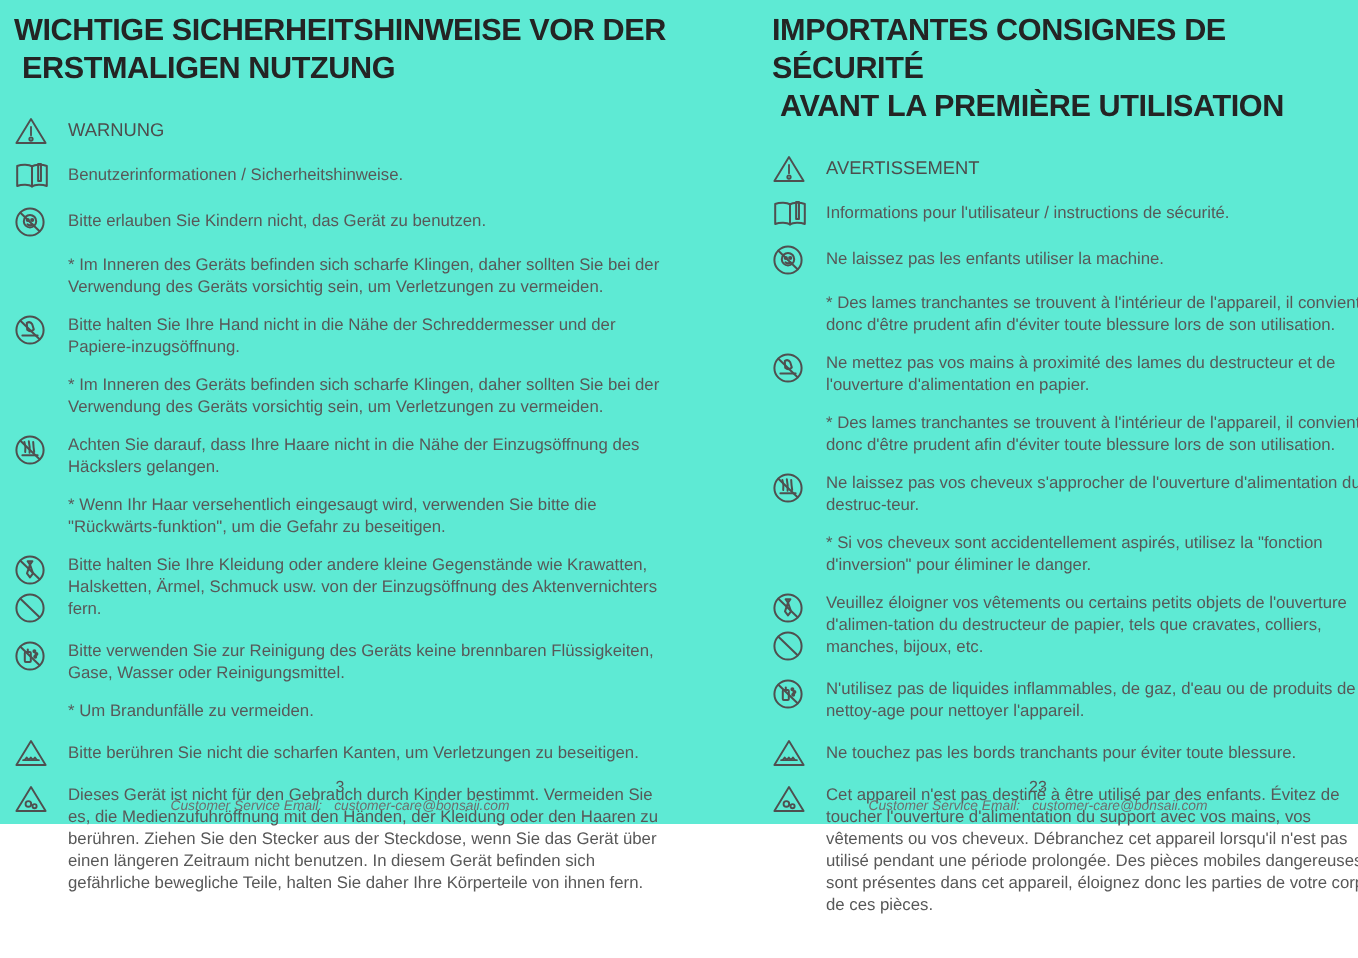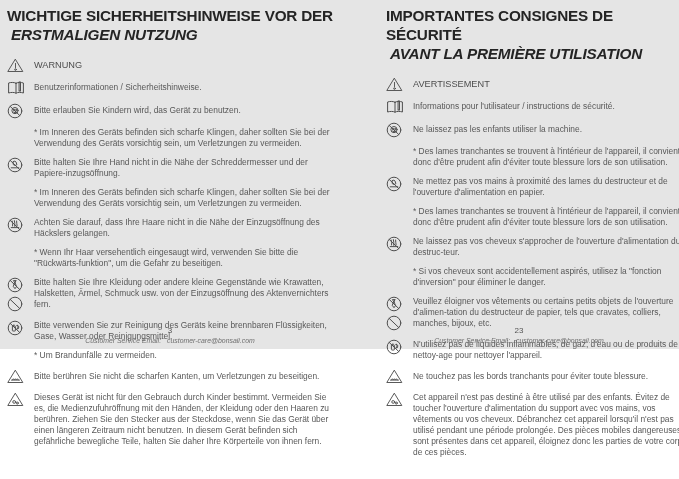"WICHTIGE SICHERHEITSHINWEISE VOR DER" .sheet { background: #e5e5e5 -> #5eead4; height: 349px -> 412px }
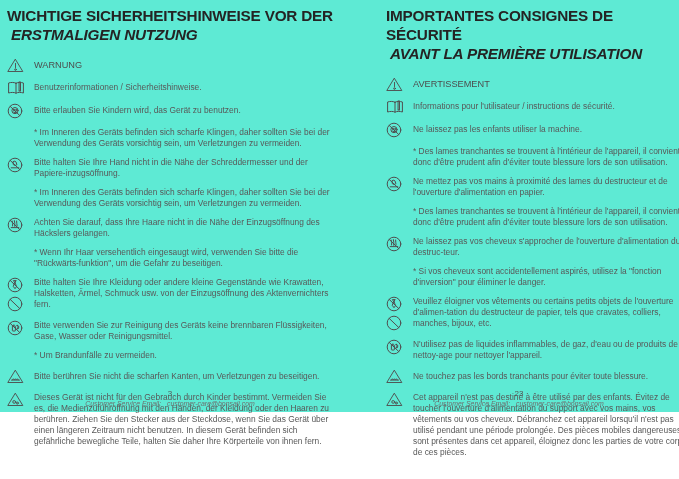"ERSTMALIGEN NUTZUNG" .title-l2 { font-style: italic -> none }
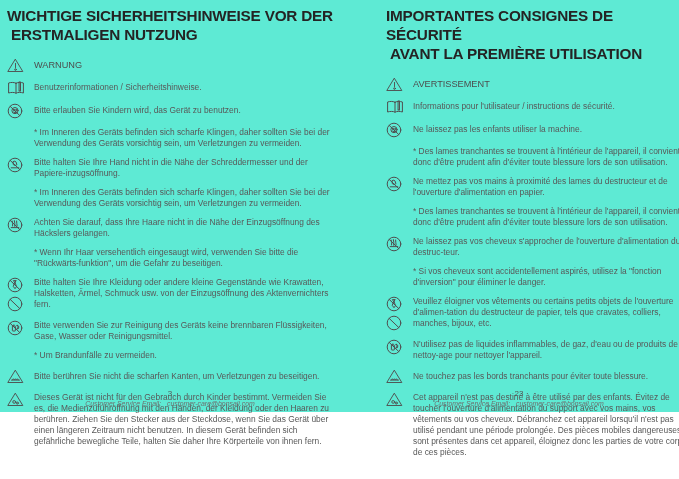"Bitte erlauben Sie Kindern wird," p.txt { text: wird -> nicht }
